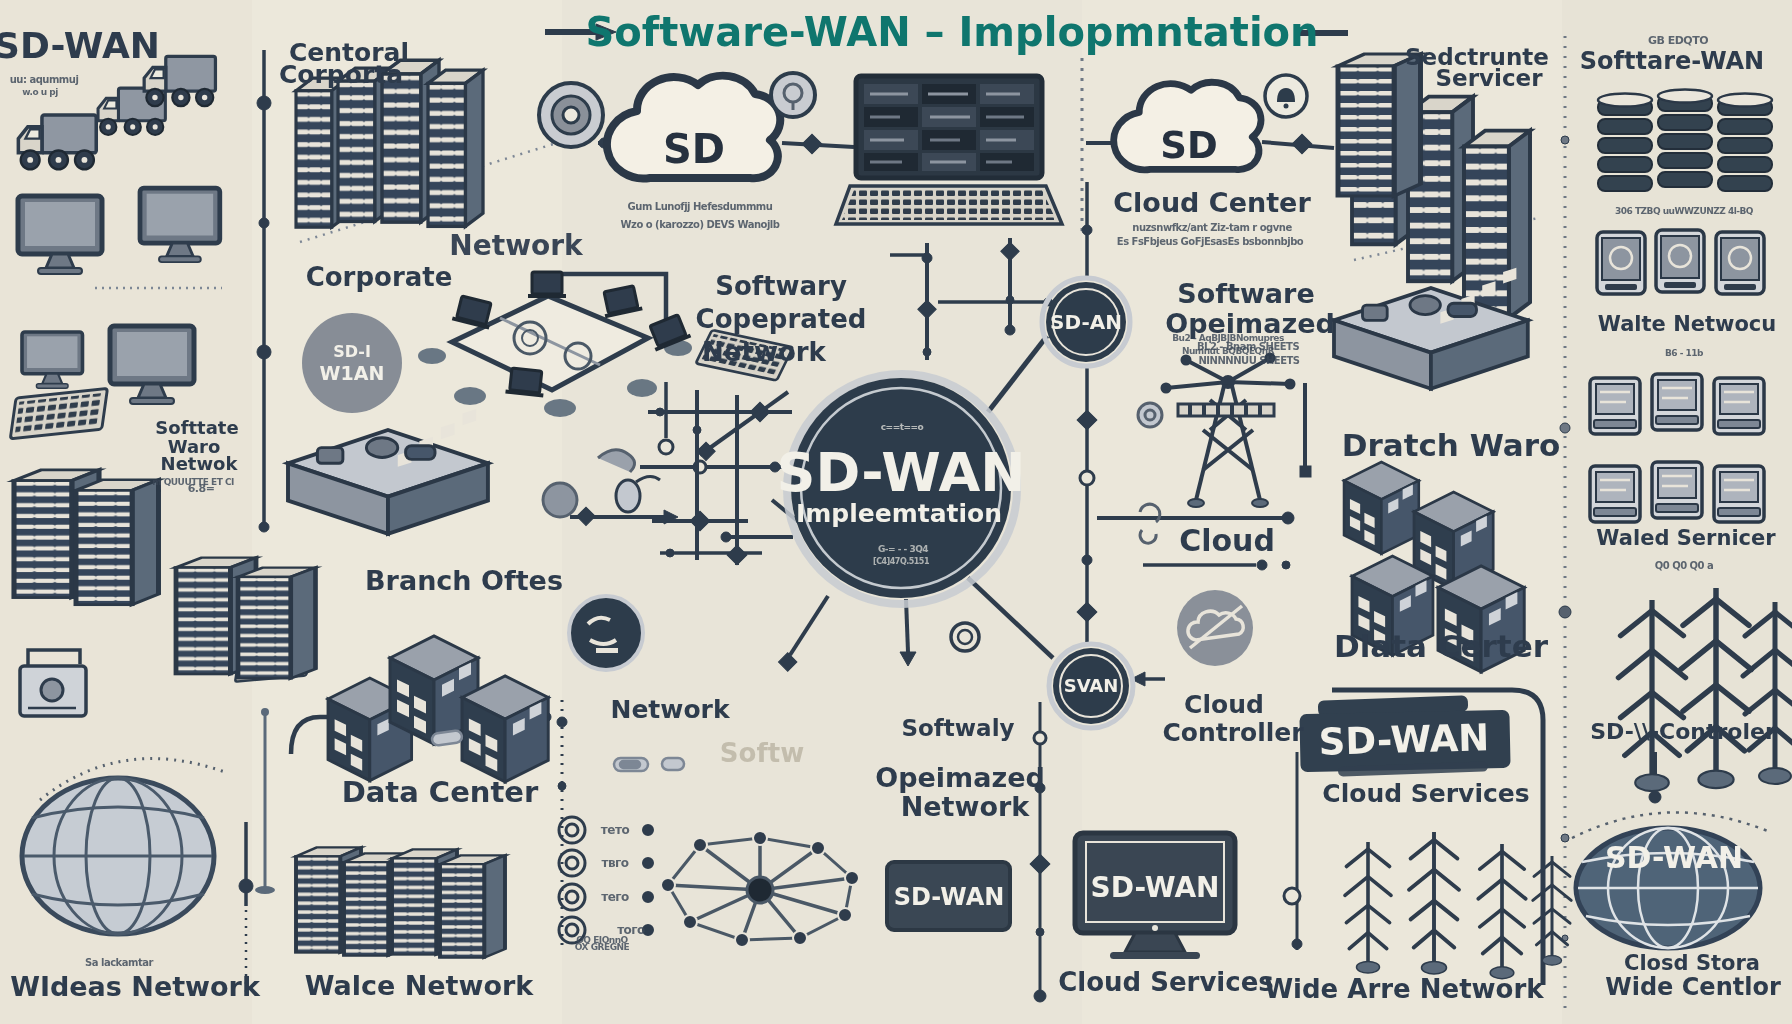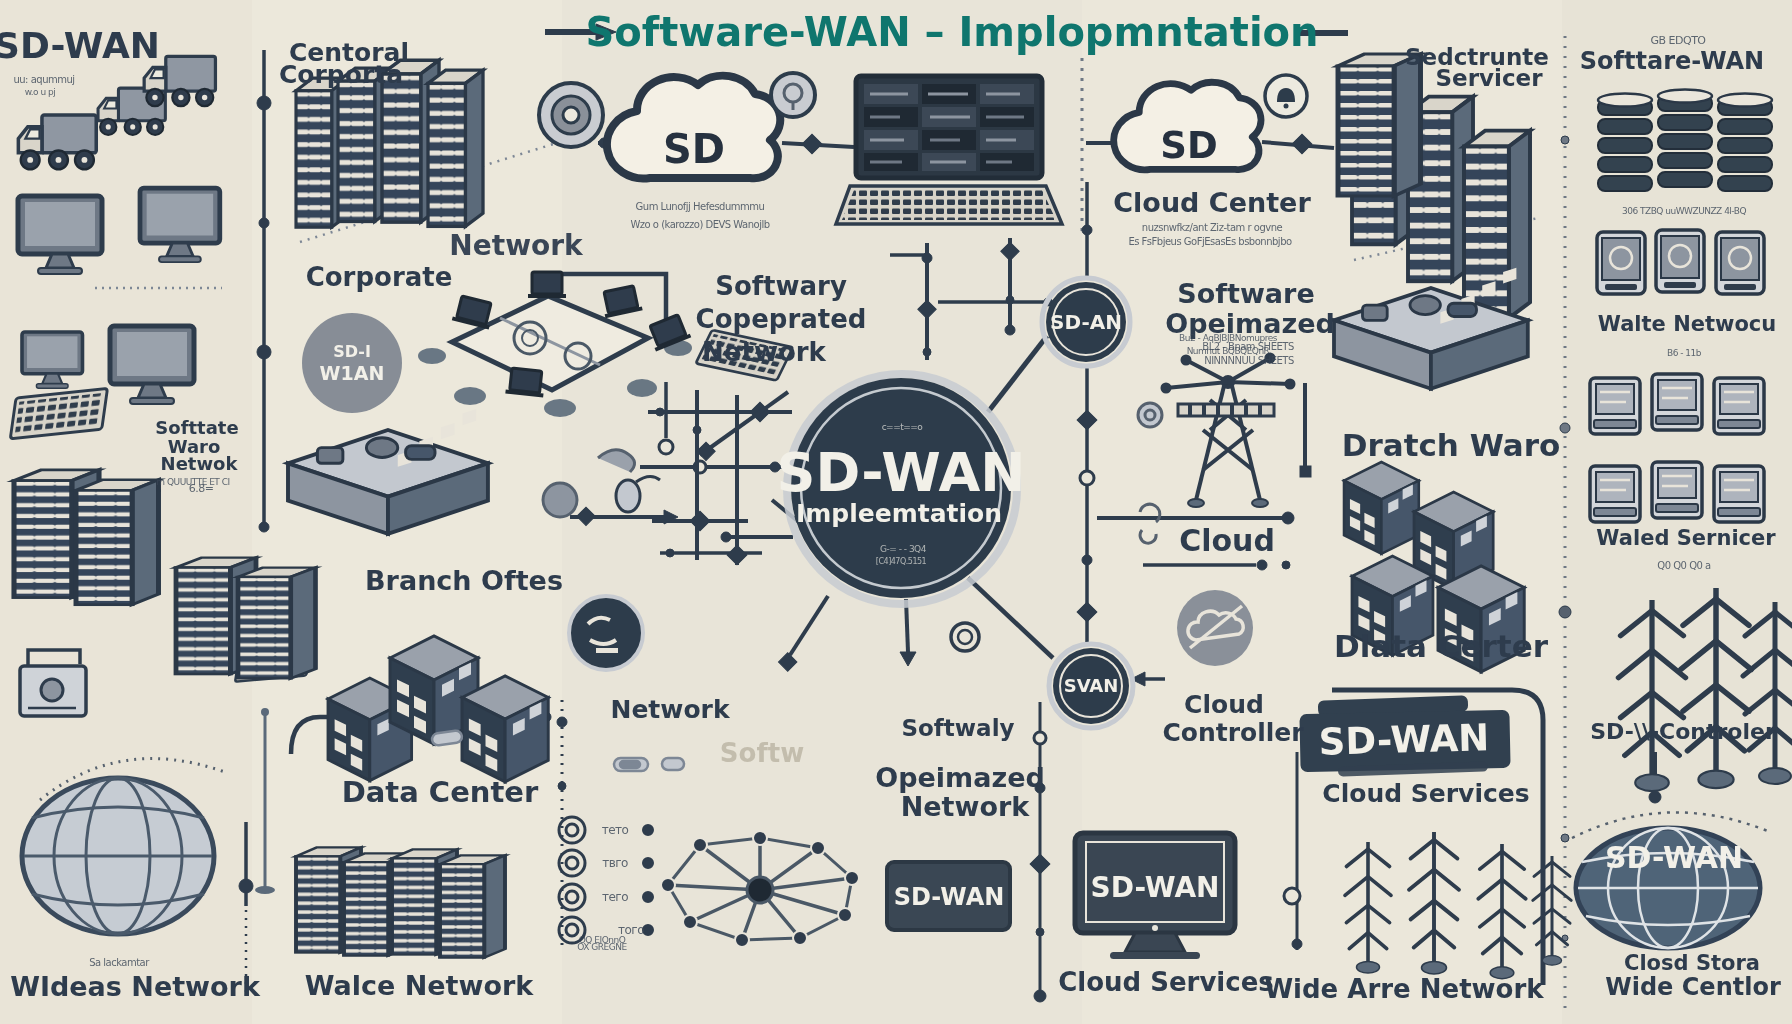"GB EDQTO" .garb { font-weight: 400 -> 700 }
